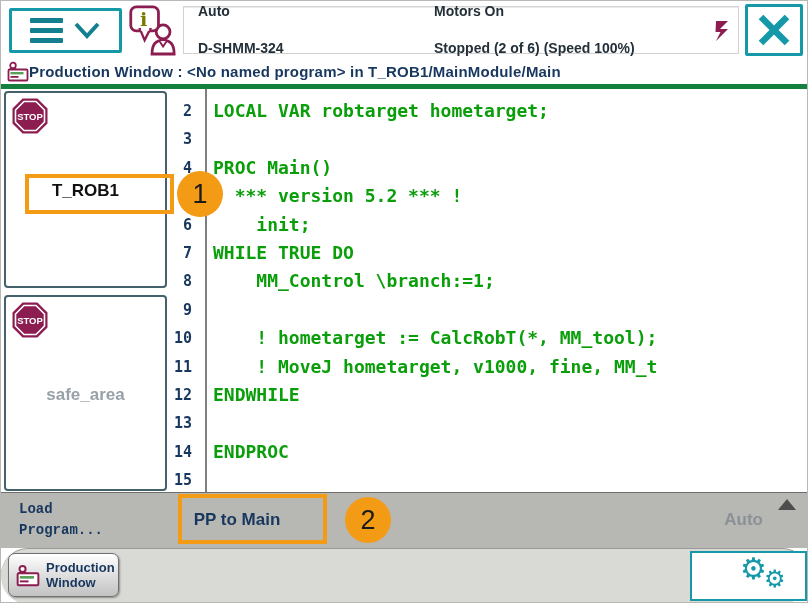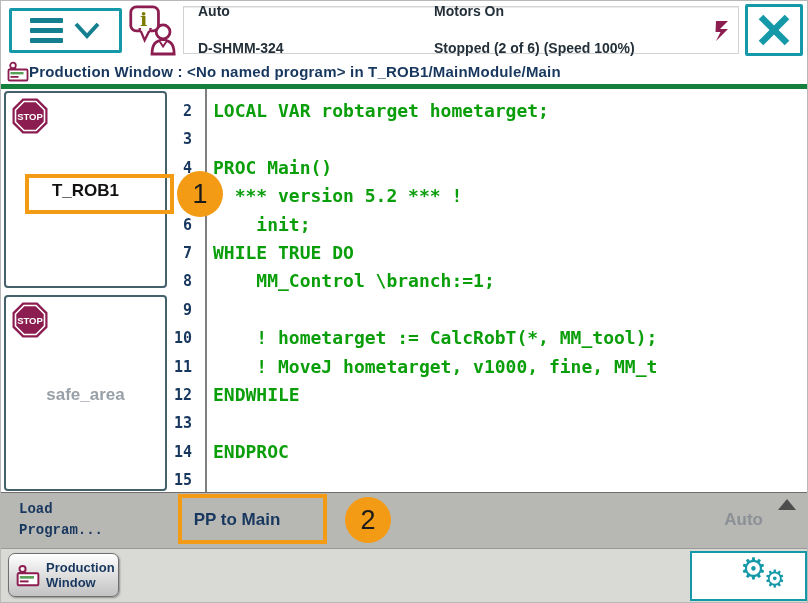"Production Window" .taskbar { border-radius: none -> 27px }
